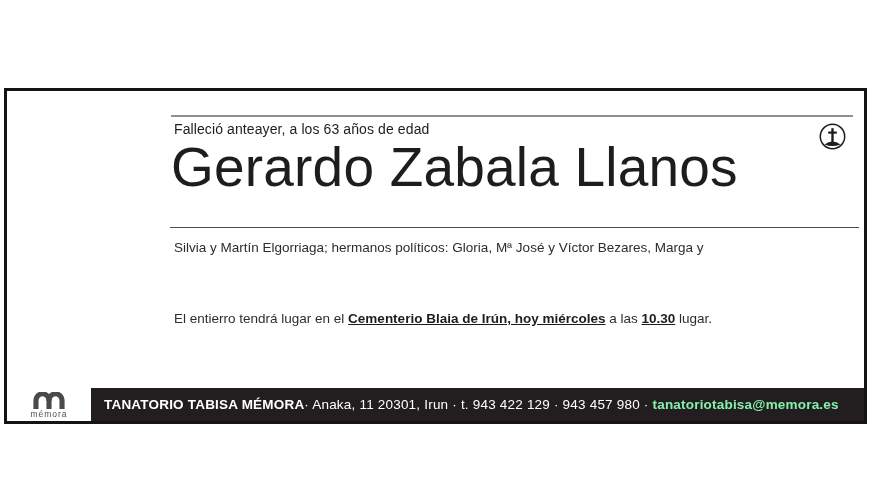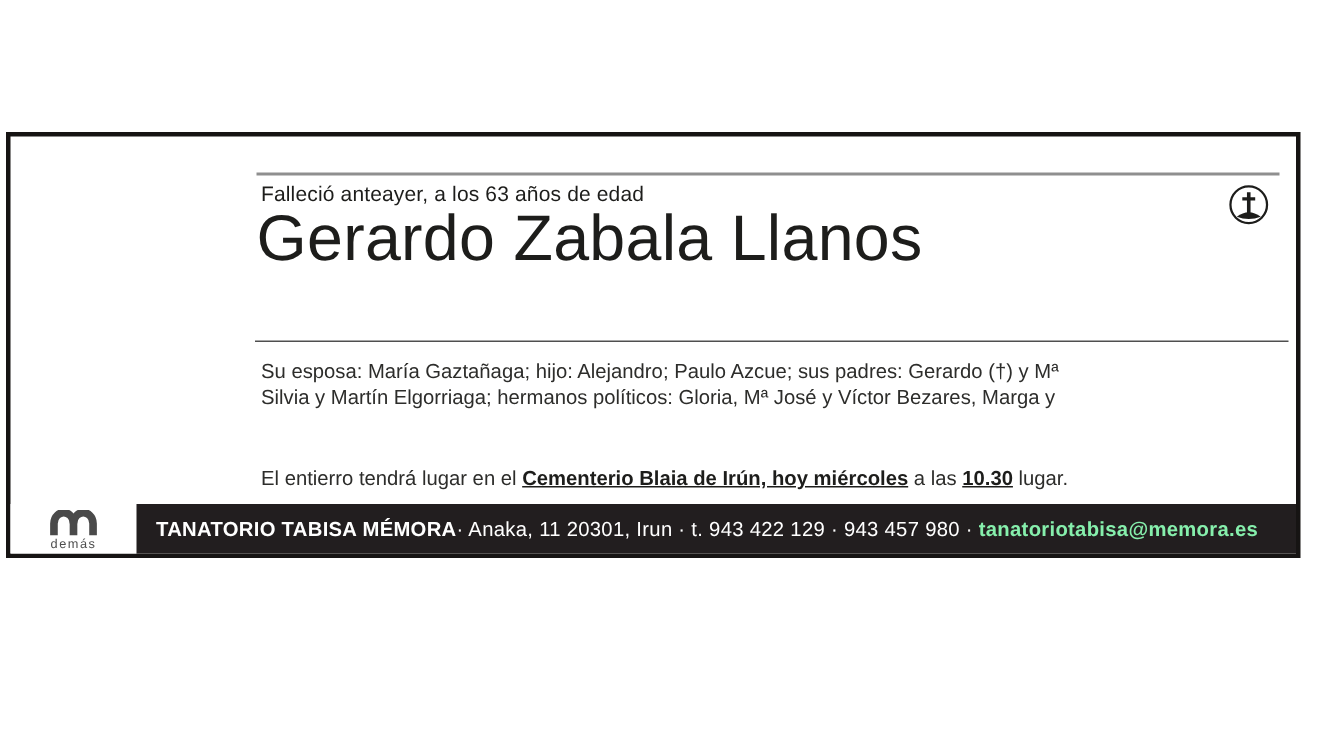"Falleció anteayer, a los 63" .card { height: 284px -> 336px }
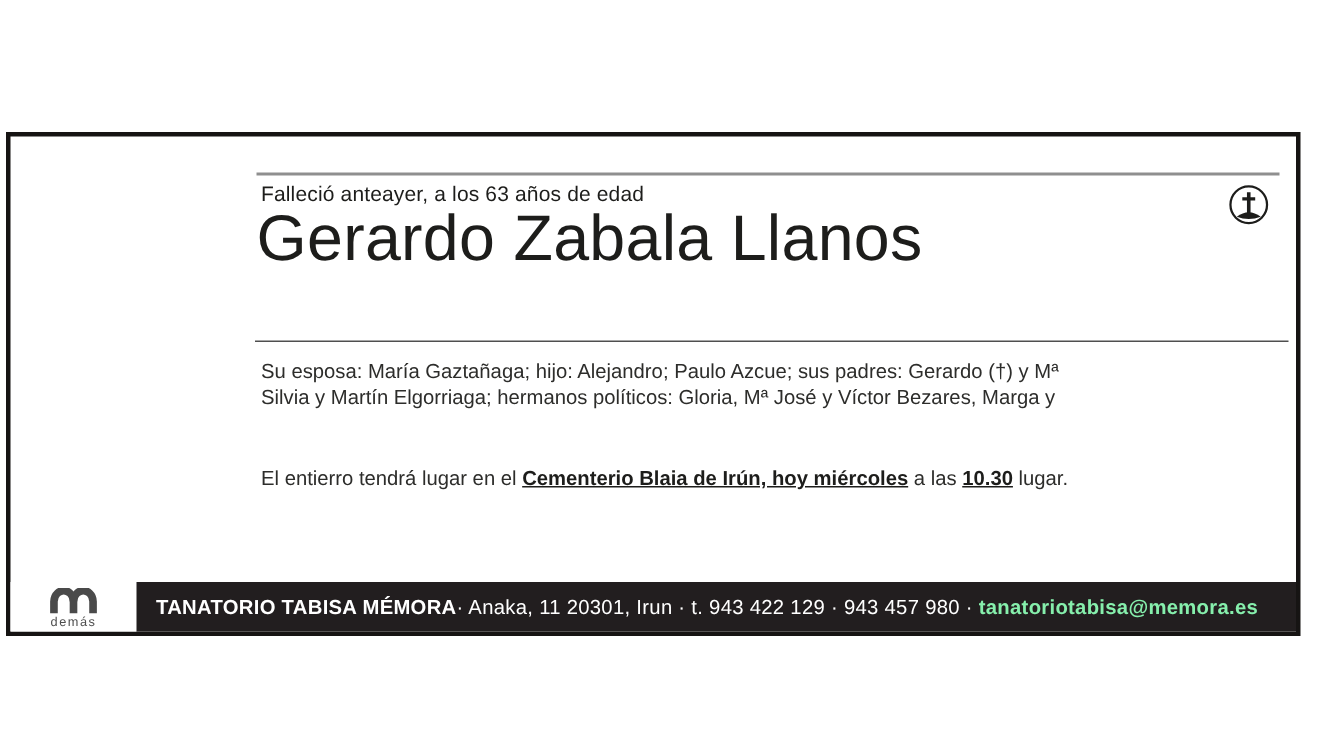"Gerardo Zabala Llanos" .deceased-name { font-size: 43px -> 55px }
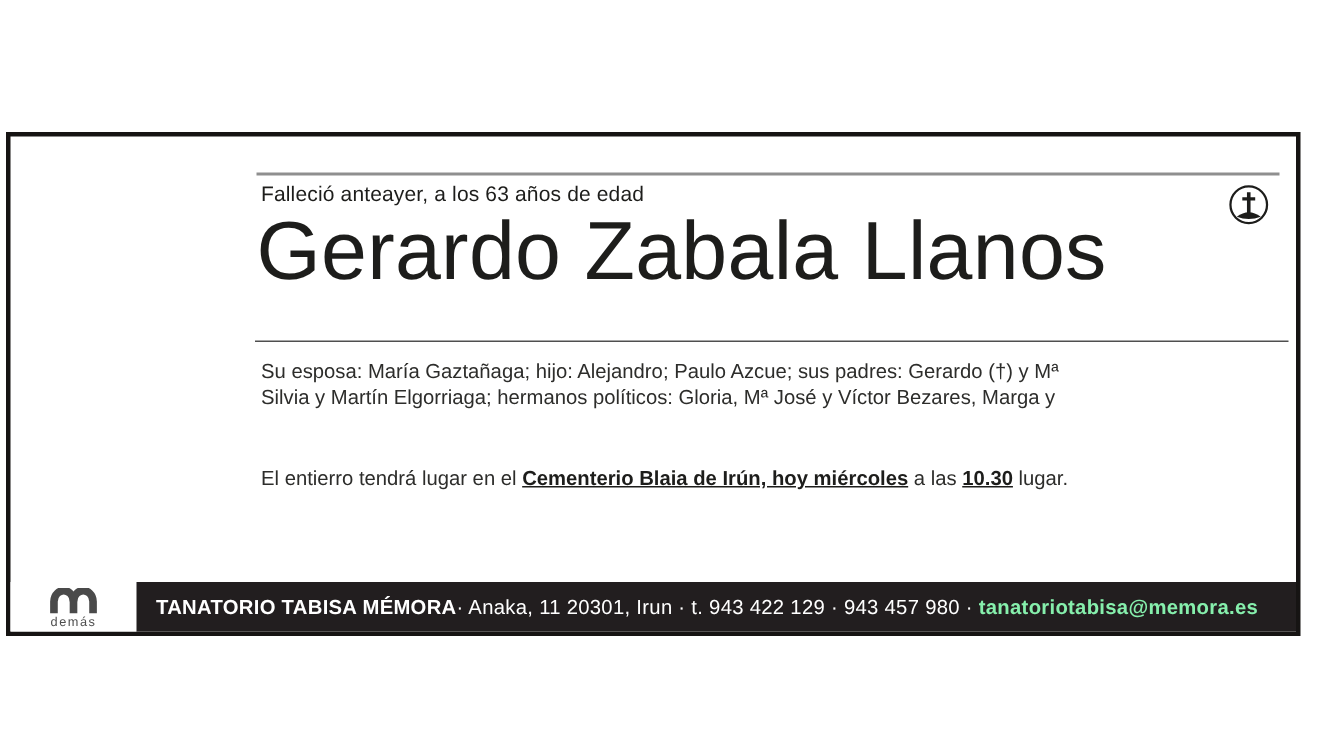"Su esposa: María Gaztañaga; hijo:" div { html: <div>Su esposa: María Gaztañaga; hijo: Alejandro; Paulo Azcue; sus padres: Gerardo (†) y Mª</div> -> none }
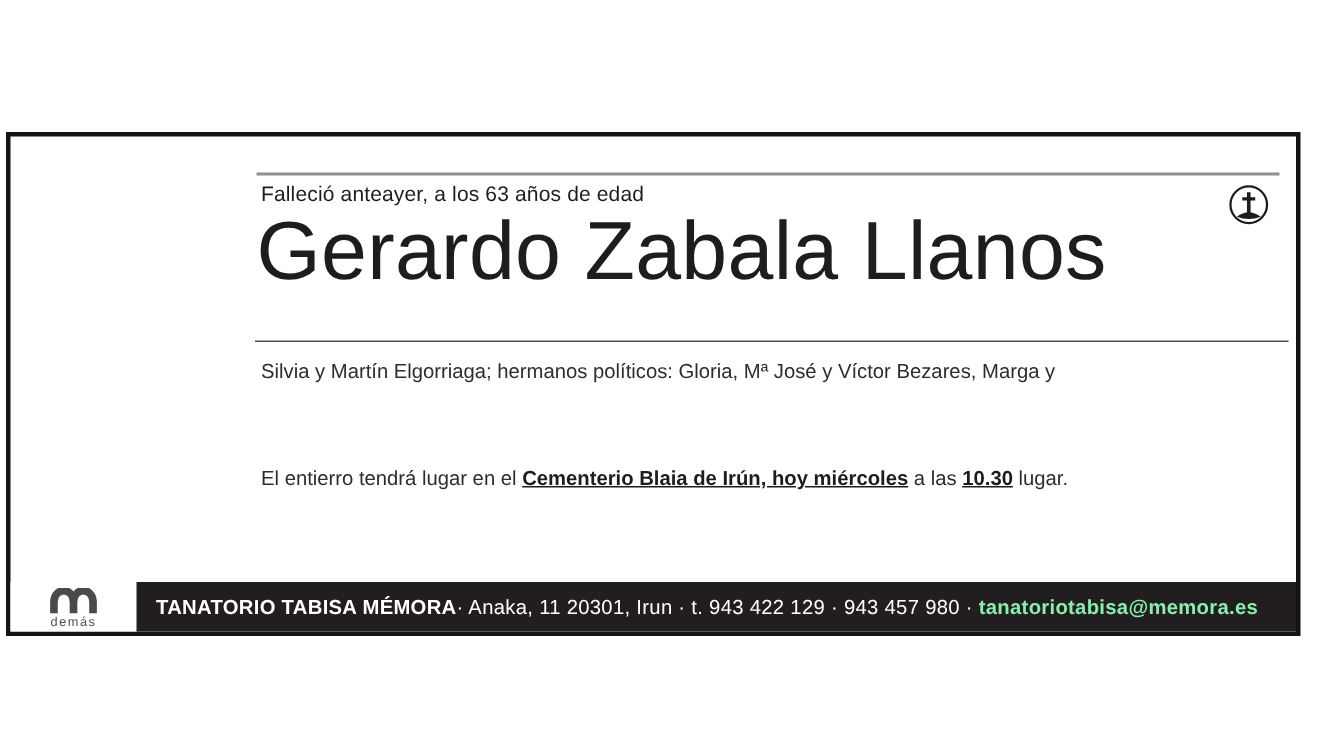"demás" div.logo-word { text: demás -> mémora }
